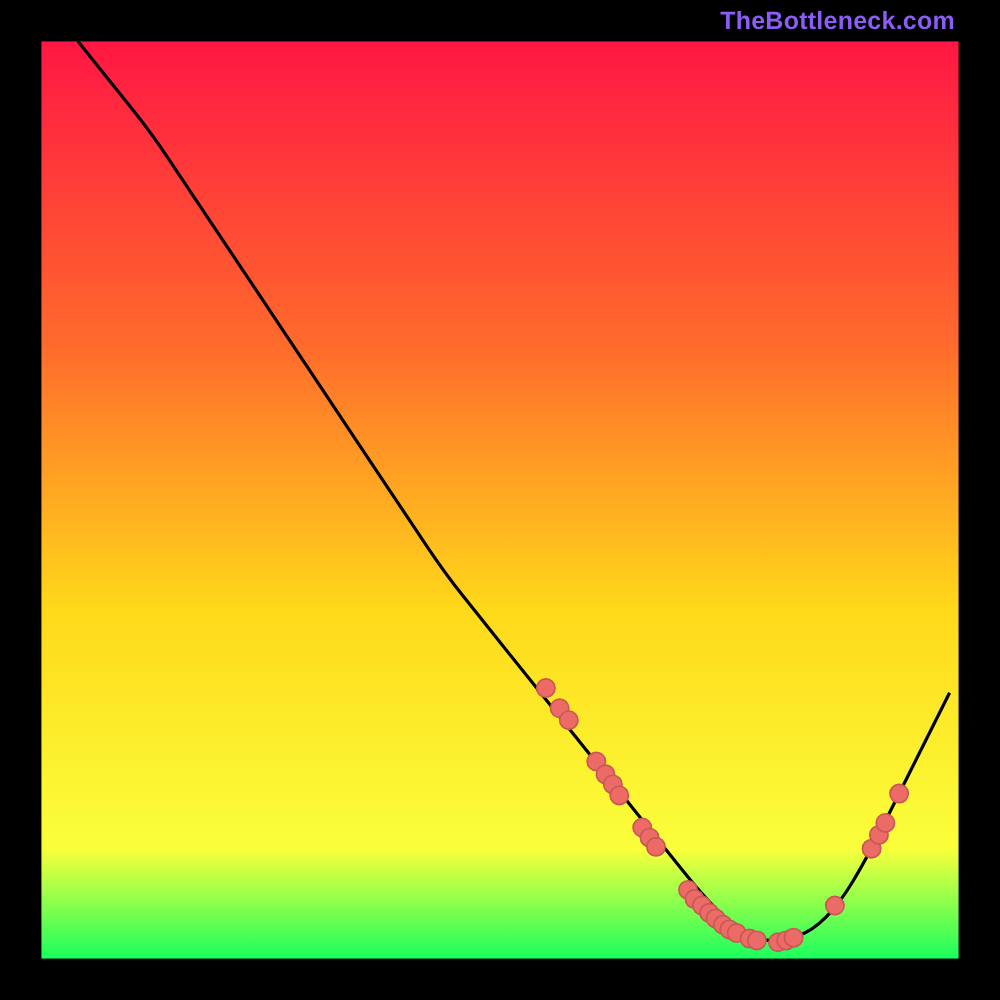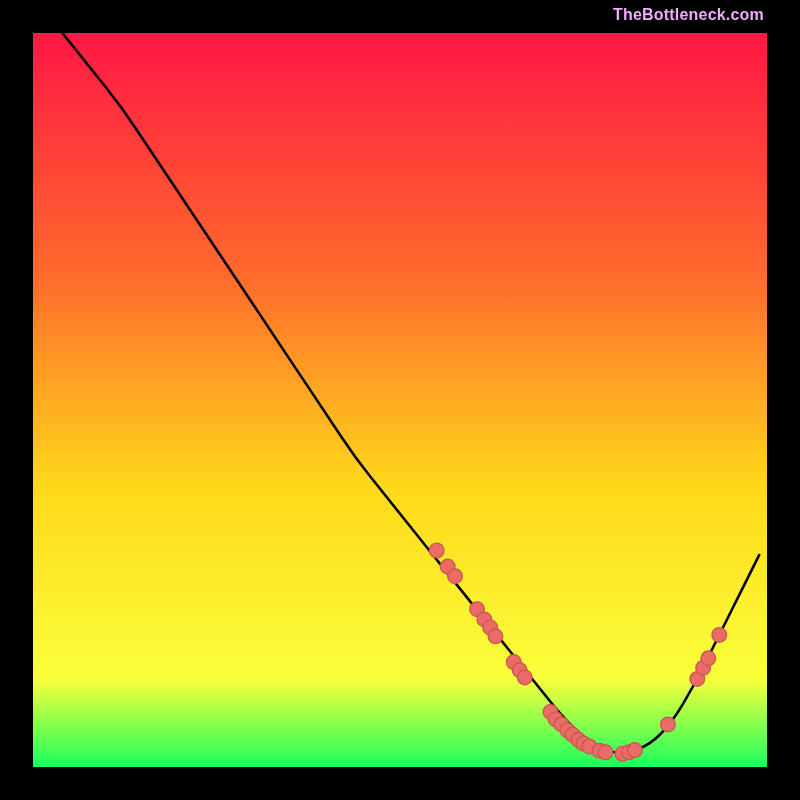"TheBottleneck.com" .watermark { color: #f0abfc -> #8b5cf6; font-size: 16px -> 20px }
